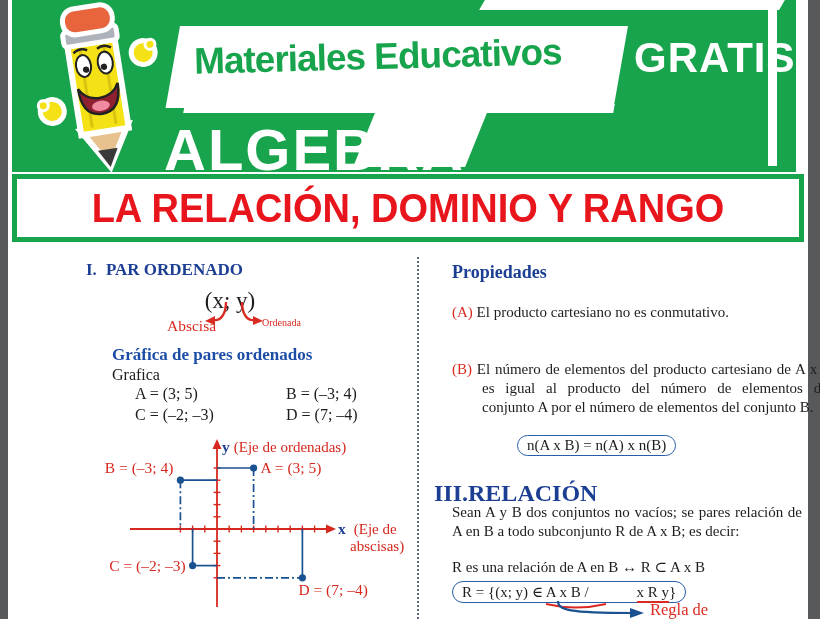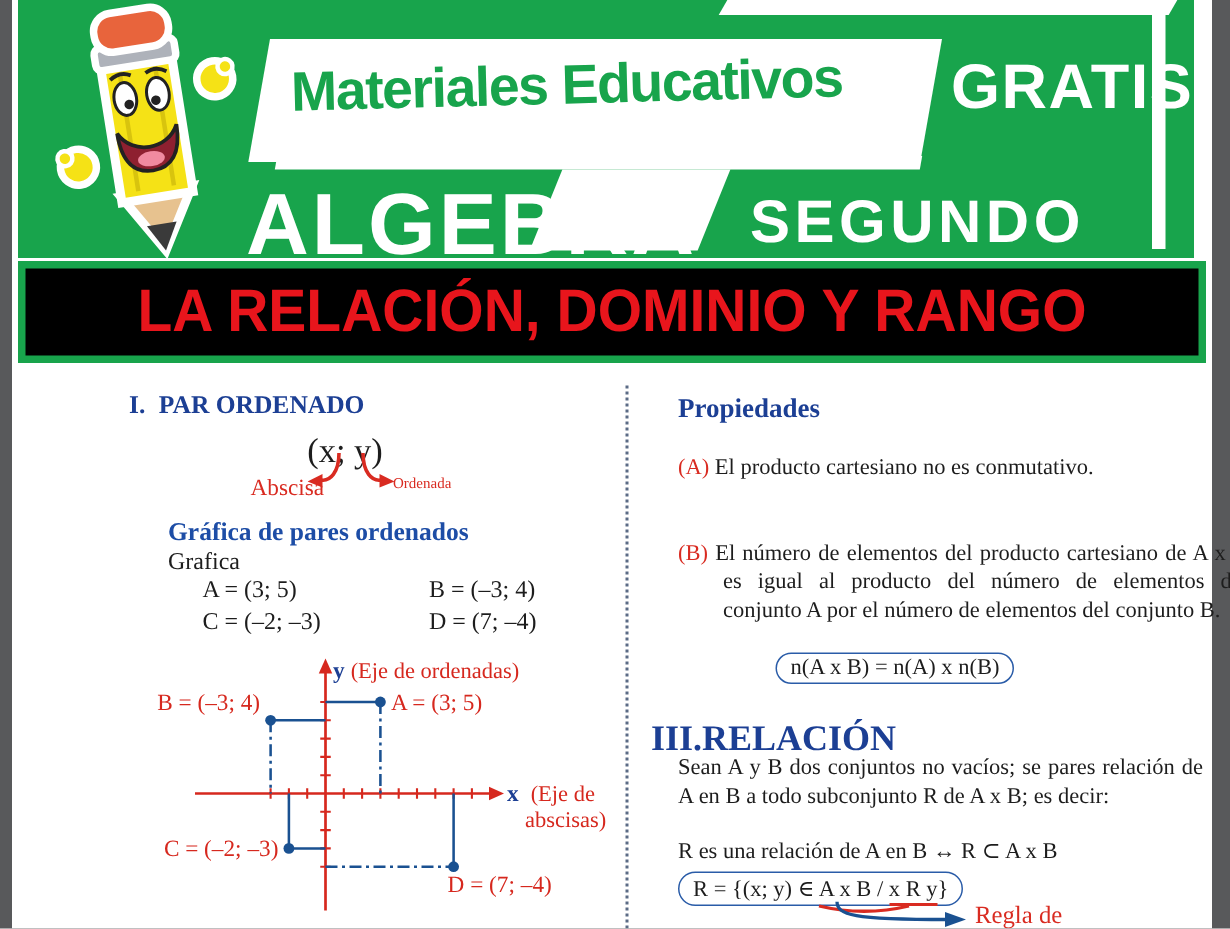"SEGUNDO" div.segundo { html: <div>SEGUNDO</div> -> none }
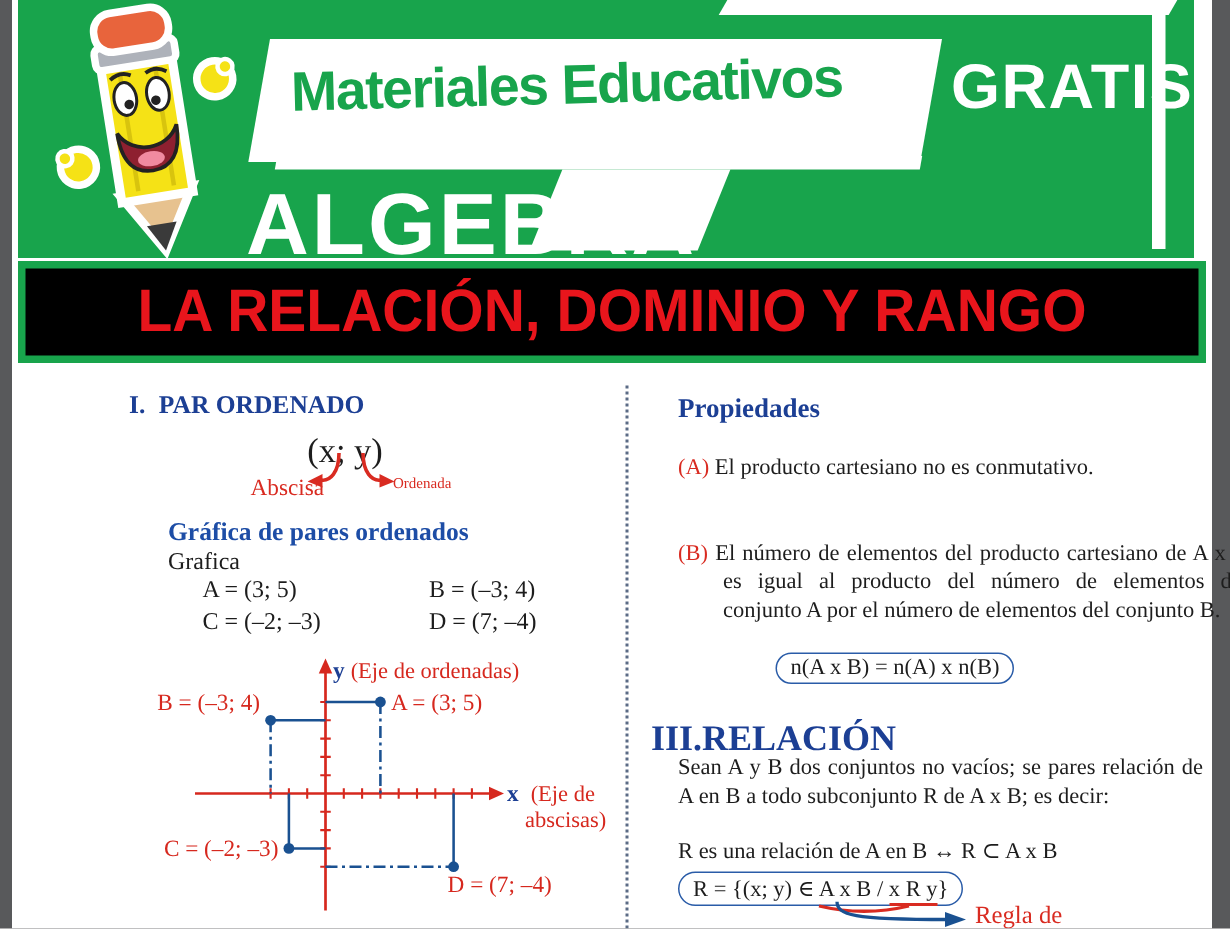"LA RELACIÓN, DOMINIO Y RANGO" .title-frame { background: #000000 -> #ffffff }
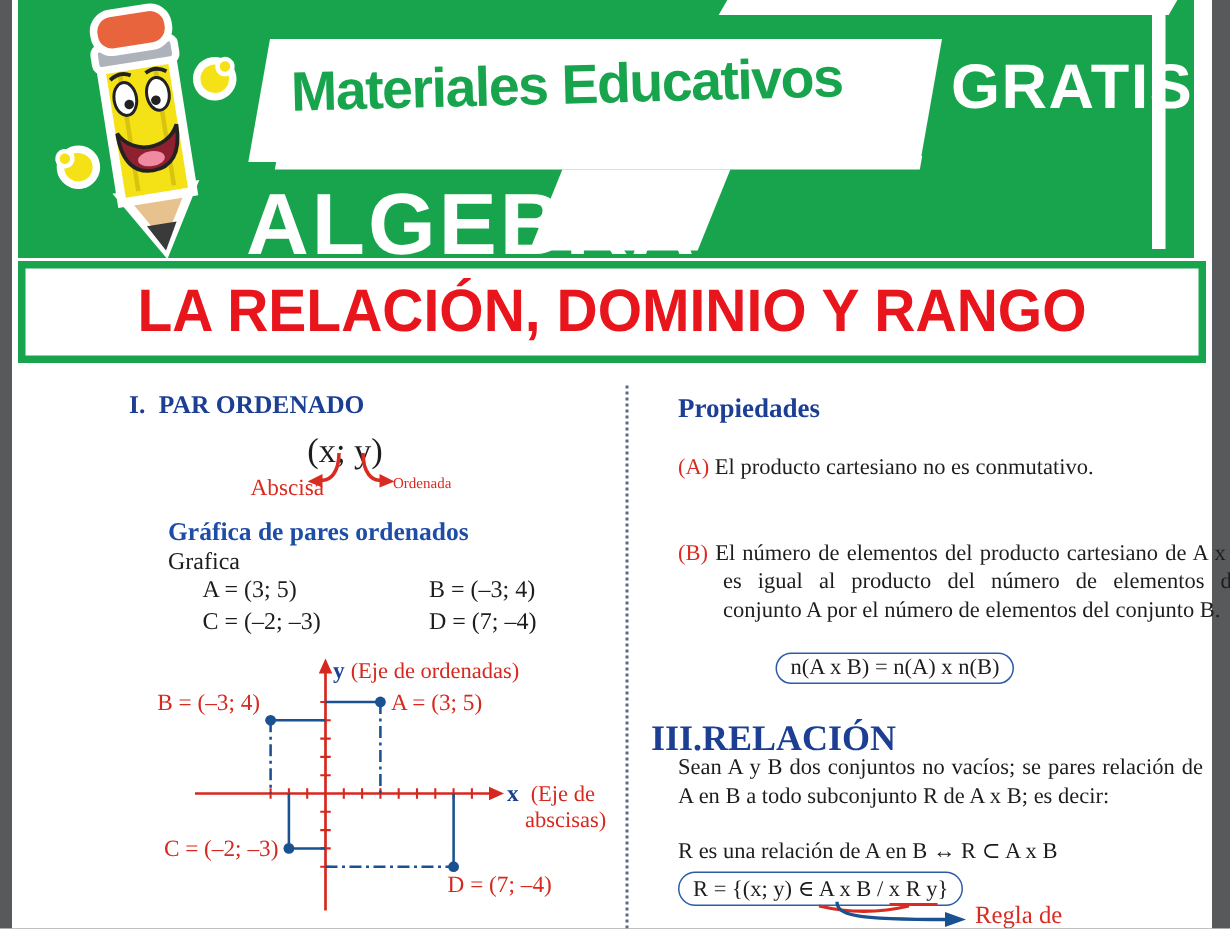"x R y" .hl-underline { margin-left: none -> 44px }
